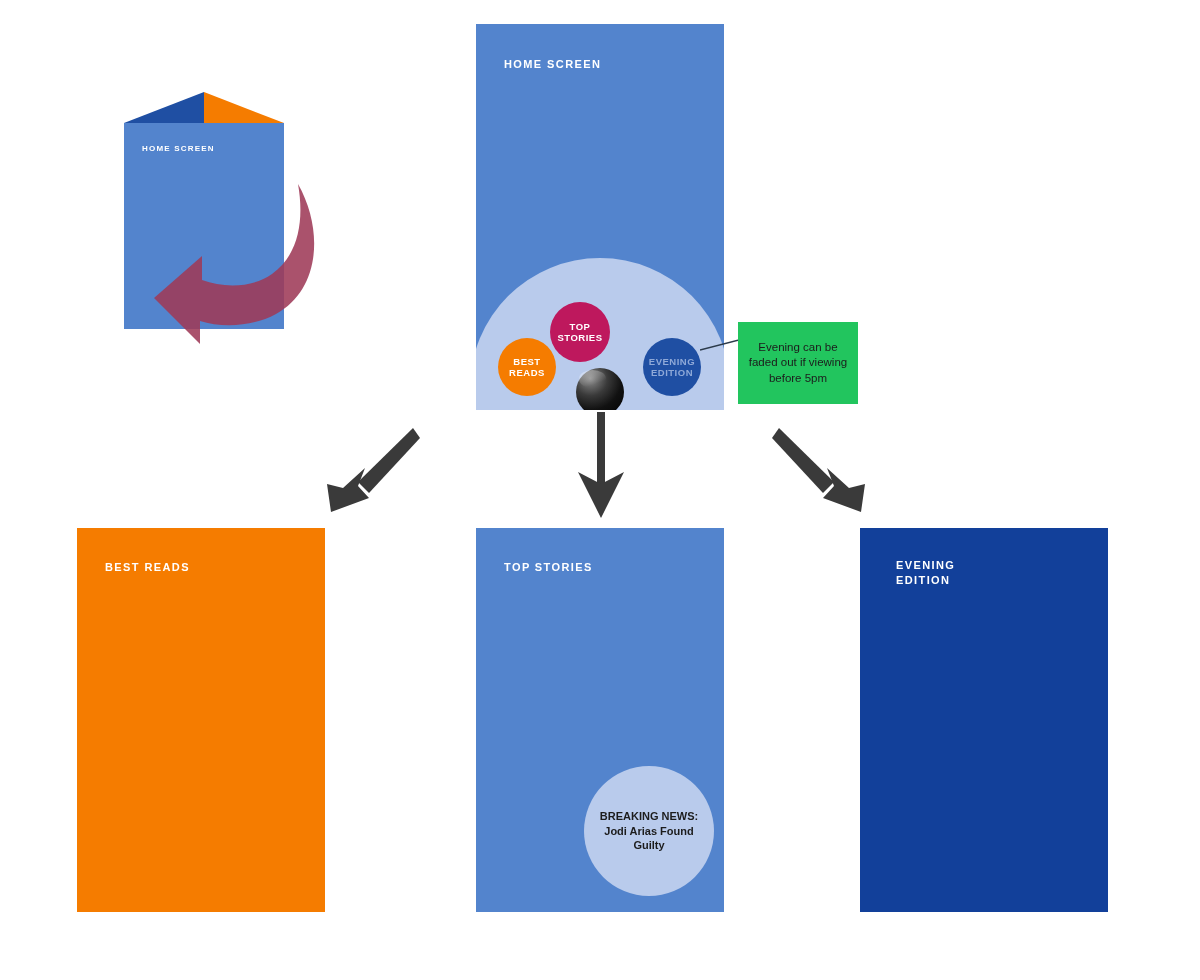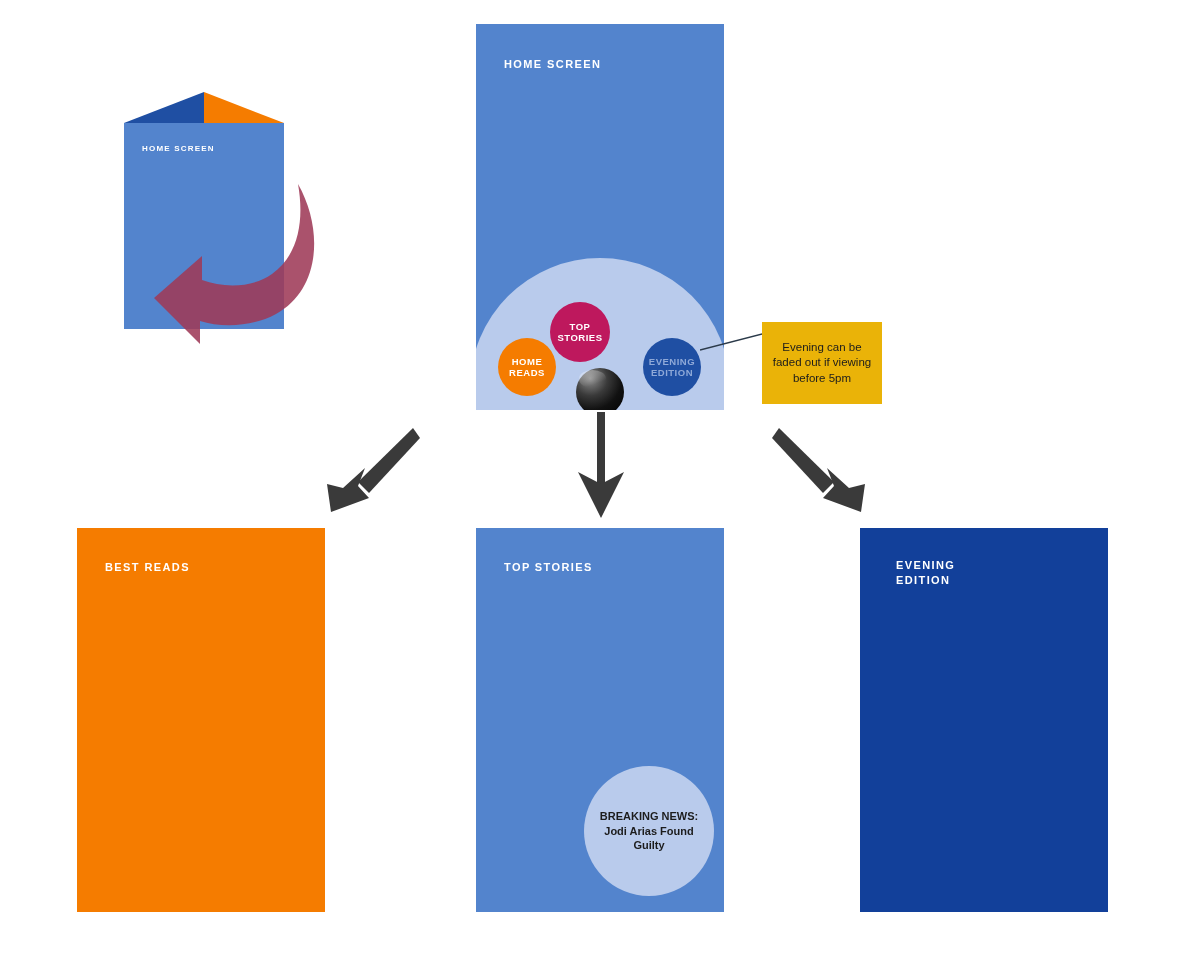"Evening can be faded out" #callout { background: #eab308 -> #22c55e; margin-left: 24px -> none }
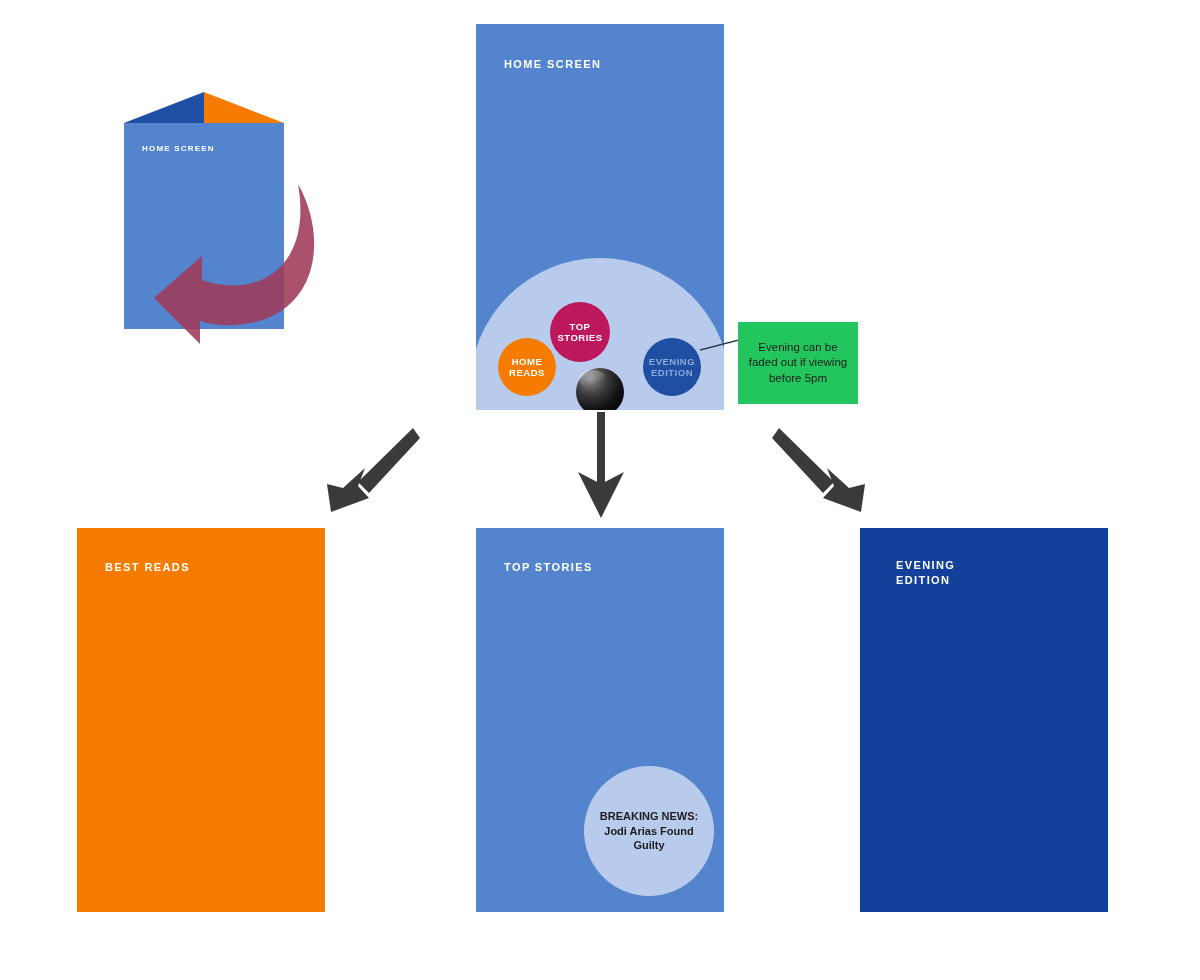"HOME" div.bubble { text: HOME -> BEST }
